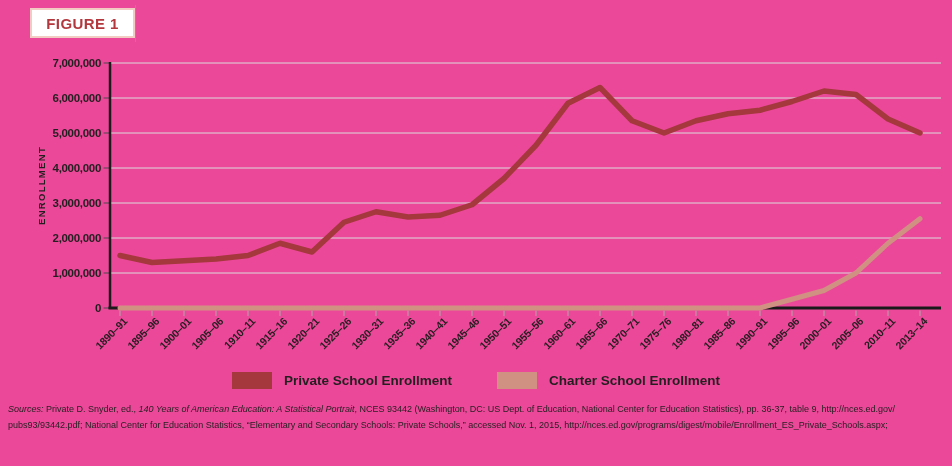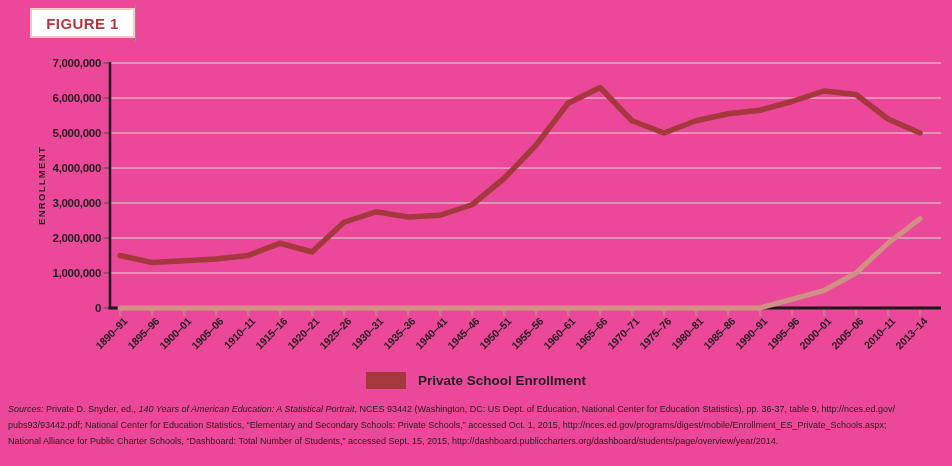"Charter School Enrollment" div.legend-item { html: none -> <div> <span></span> <span>Charter School Enrollment</span> </div> }
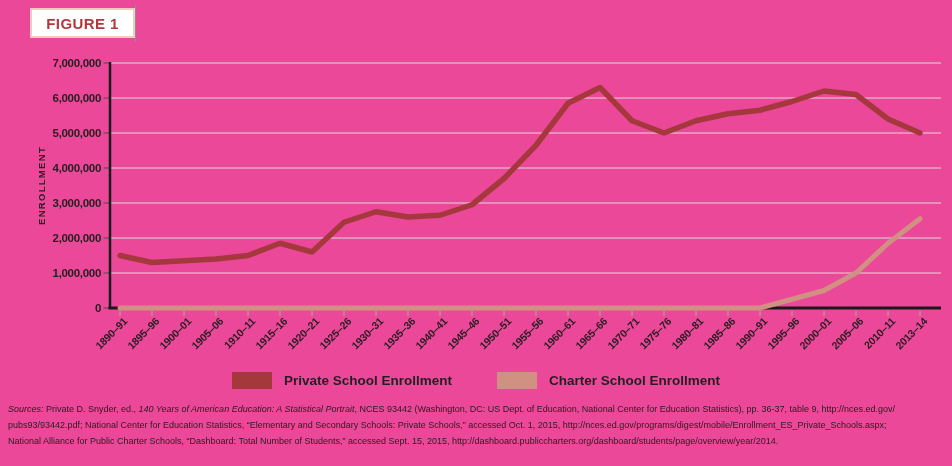"pubs93/93442.pdf; National Center for" div.src-line { text: Oct -> Nov }
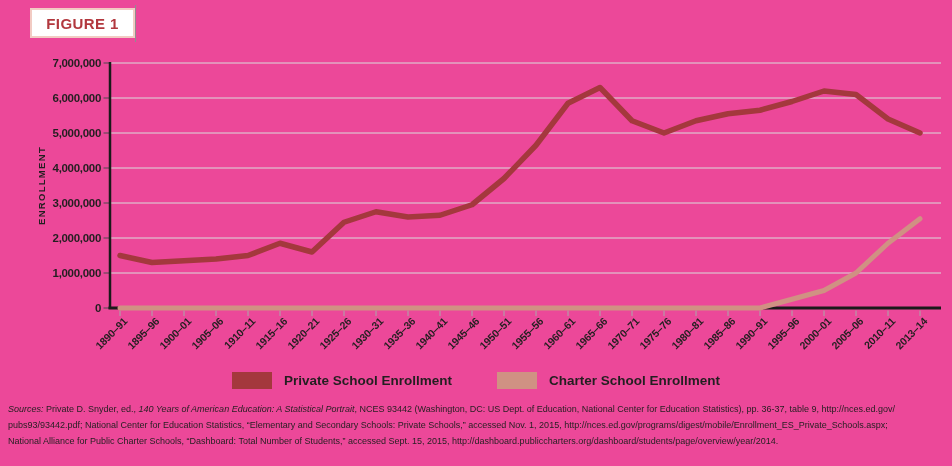"National Alliance for Public Charter" div.src-line { html: <div>National Alliance for Public Charter Schools, “Dashboard: Total Number of Students,” accessed Sept. 15, 2015, http://dashboard.publiccharters.org/dashboard/students/page/overview/year/2014.</div> -> none }
